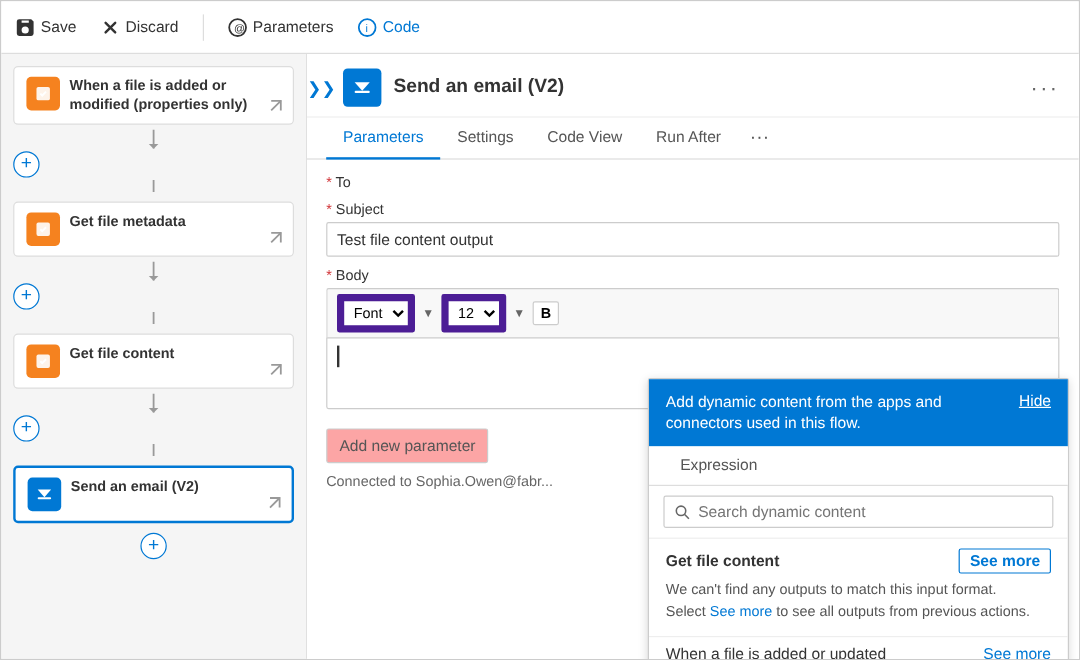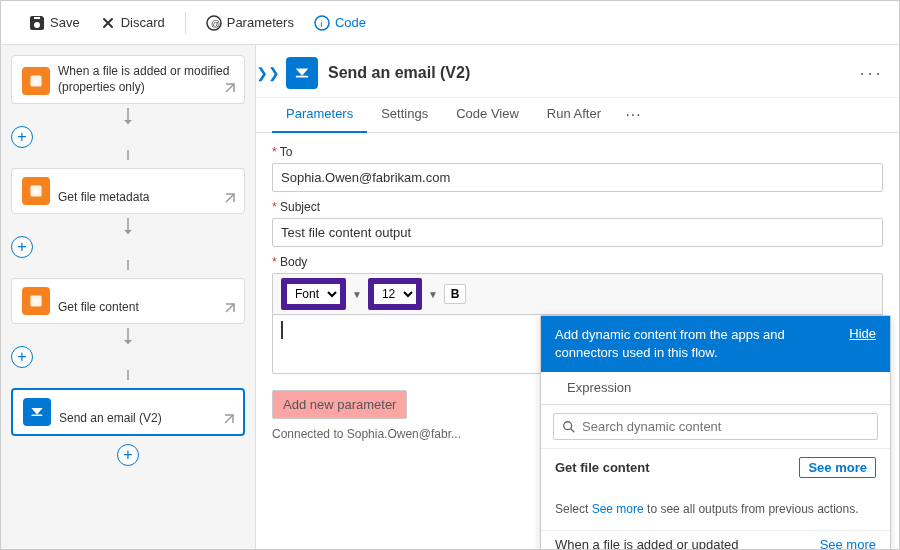"Save" .toolbar { padding: 0 28px -> 0 12px }
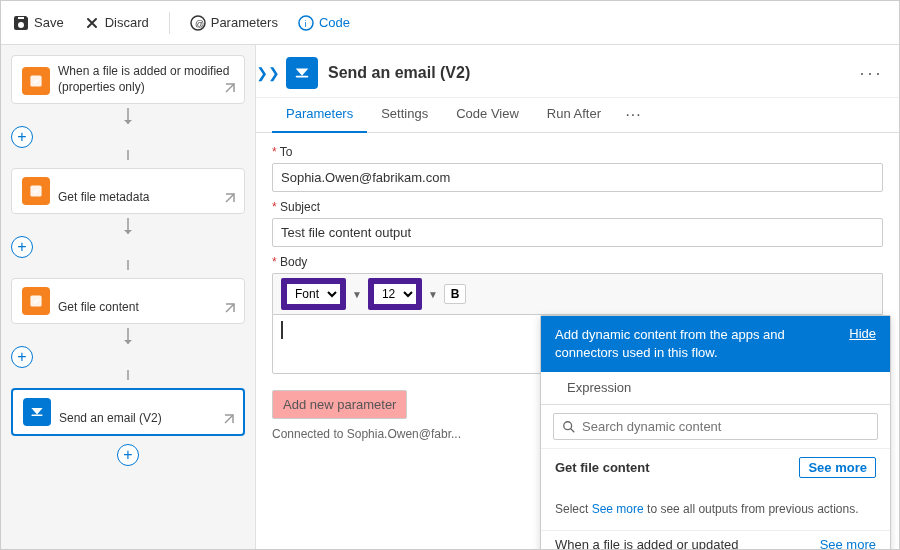"When a file is added or modified" .flow-node { align-items: flex-end -> flex-start; font-weight: none -> bold }
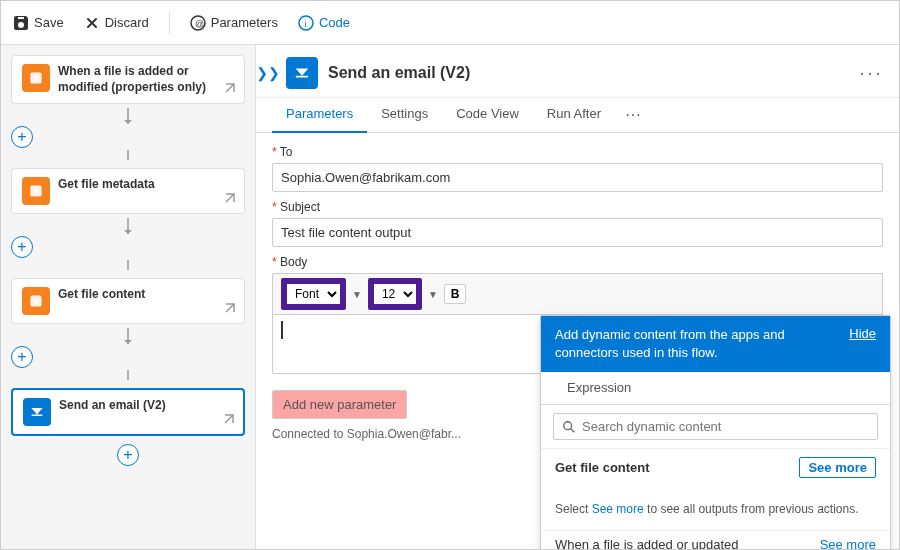"Sophia.Owen@fabrikam.com" input.form-input { html: <input> -> none }
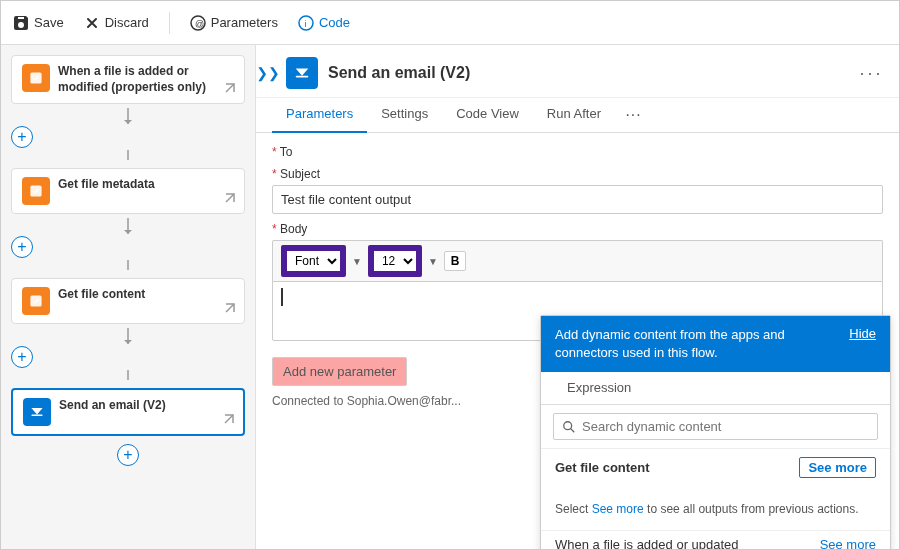"We can't find any outputs" span { html: none -> <span>We can't find any outputs to match this input format.</span> }
